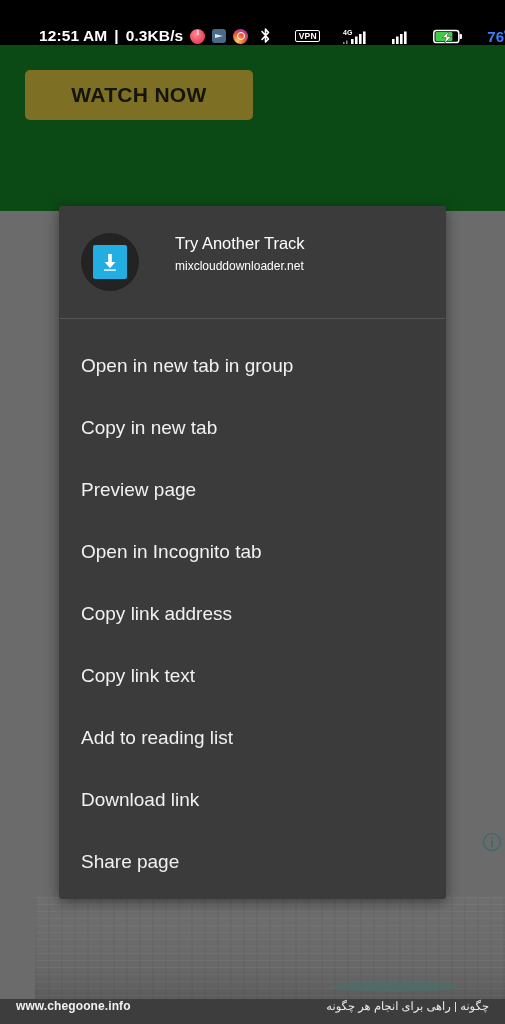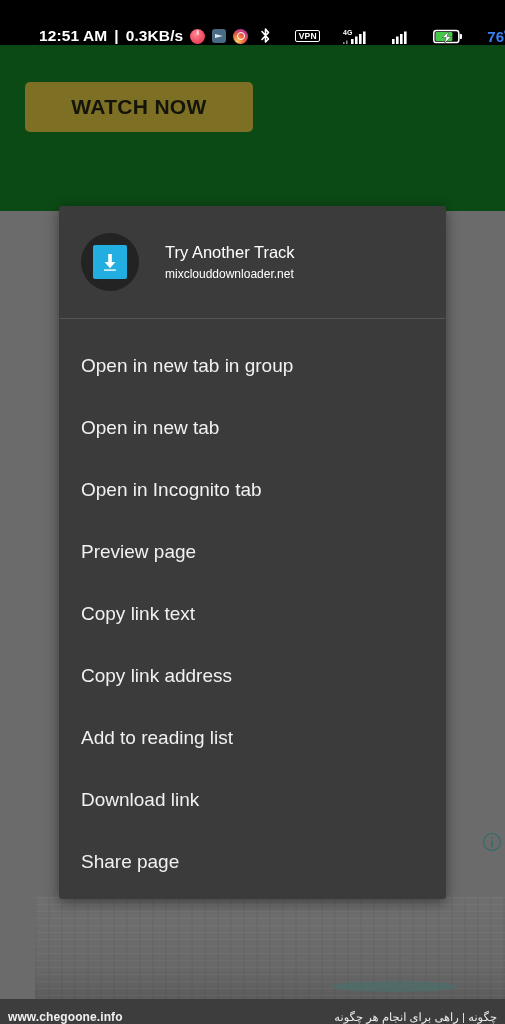"WATCH NOW" #watch-now { top: 37px -> 25px }
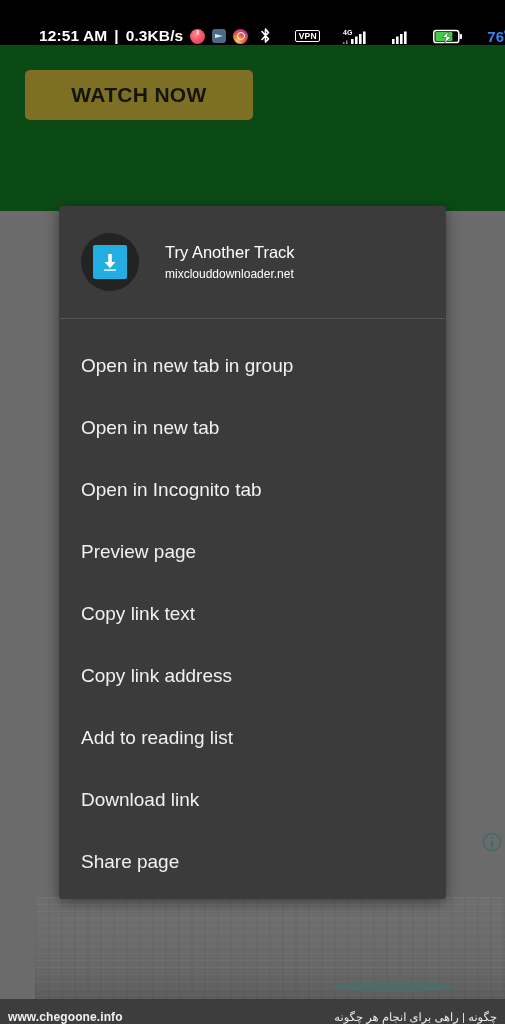"Try Another Track" #menu-header { align-items: center -> none; gap: 26px -> 36px }
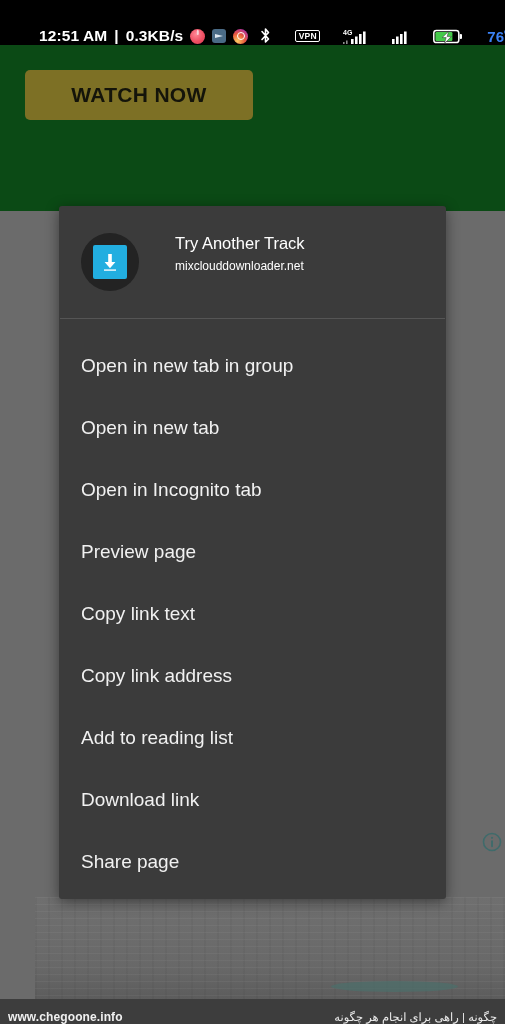"Open in new tab" div.menu-item { text: Open -> Copy }
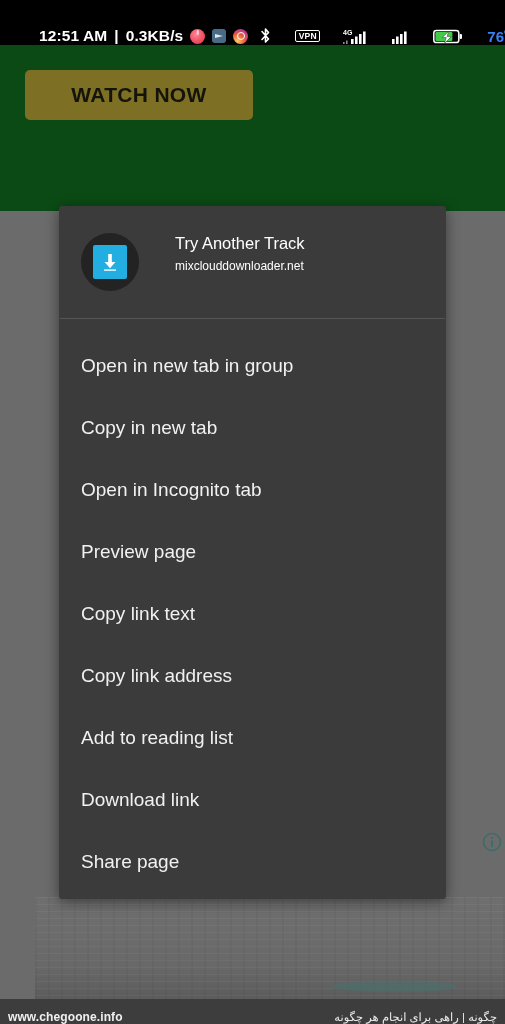"Open in Incognito tab" div.menu-item { order: before "Preview page" -> after "Preview page" }
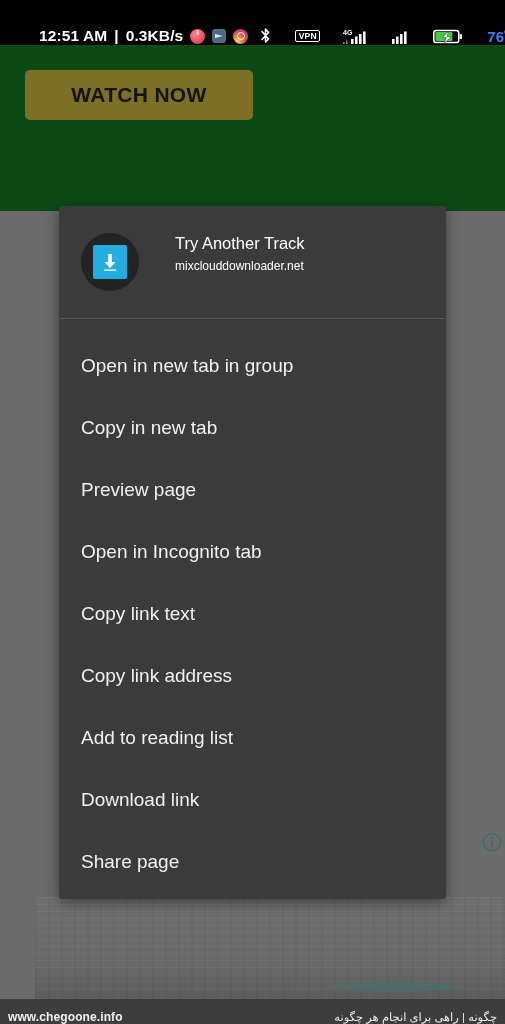"Copy link text" div.menu-item { order: before "Copy link address" -> after "Copy link address" }
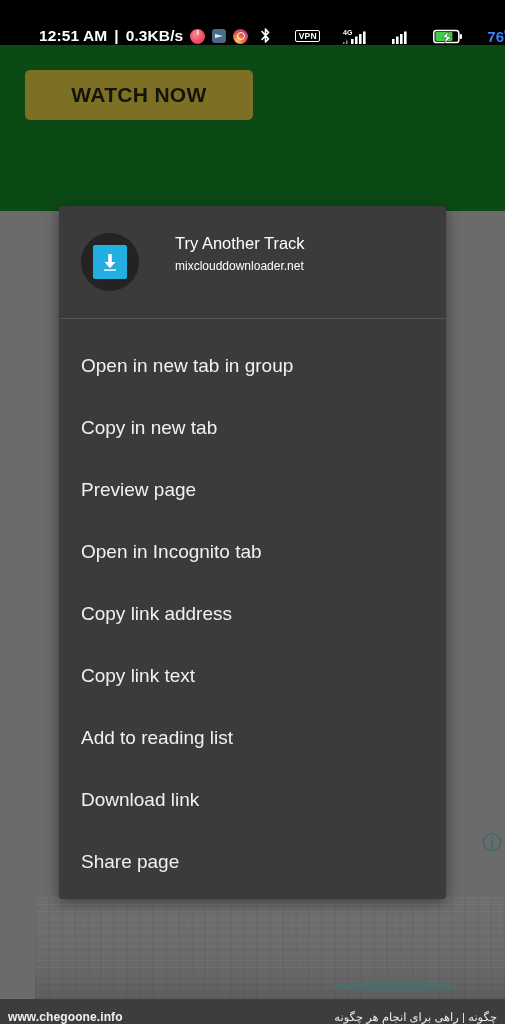"www.chegoone.info" #footer { align-items: flex-end -> flex-start; padding: 0 8px -> 0 16px }
